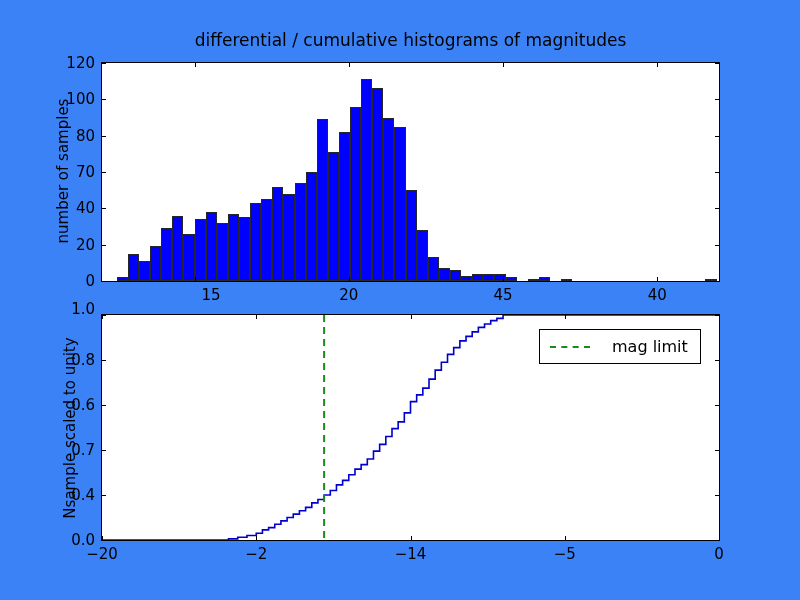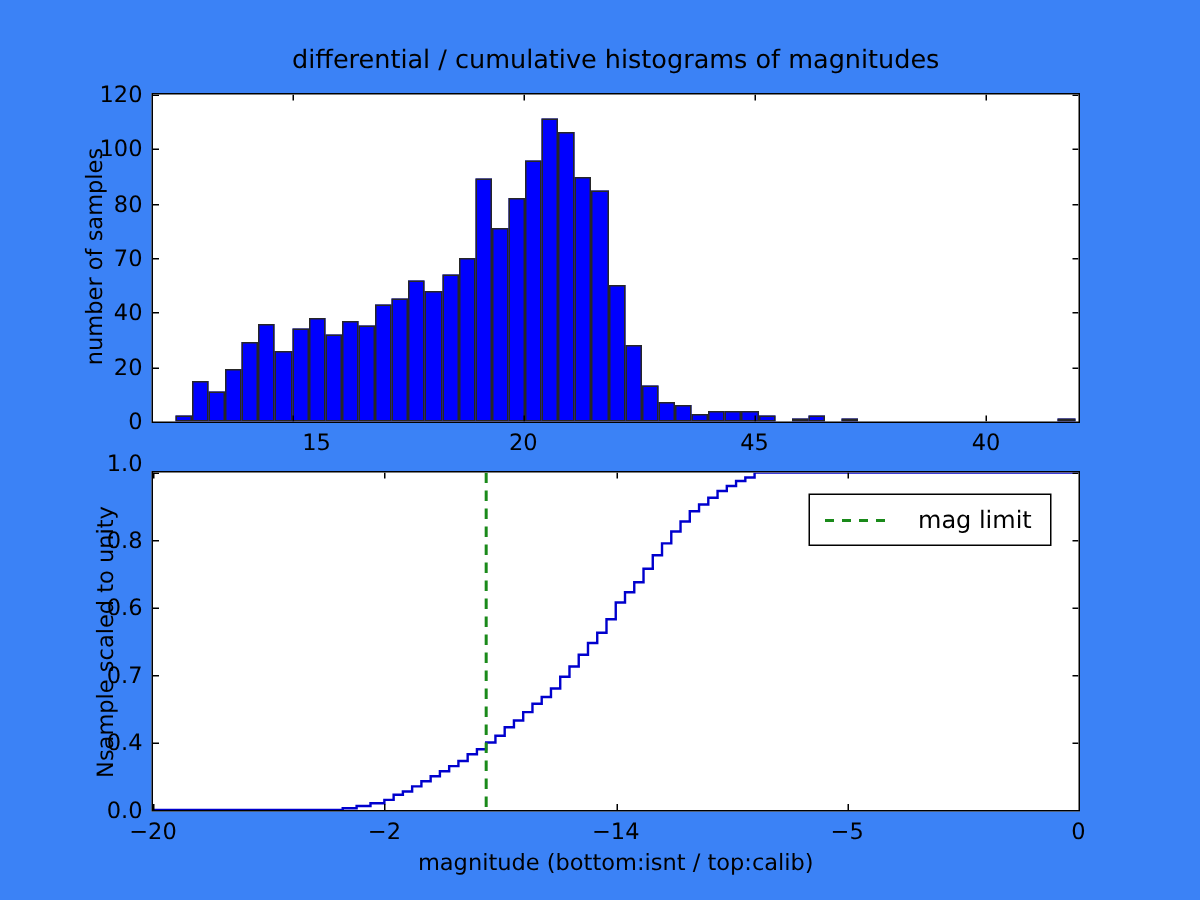"magnitude (bottom:isnt / top:calib)" div.xlabel-bottom { html: <div>magnitude (bottom:isnt / top:calib)</div> -> none }
